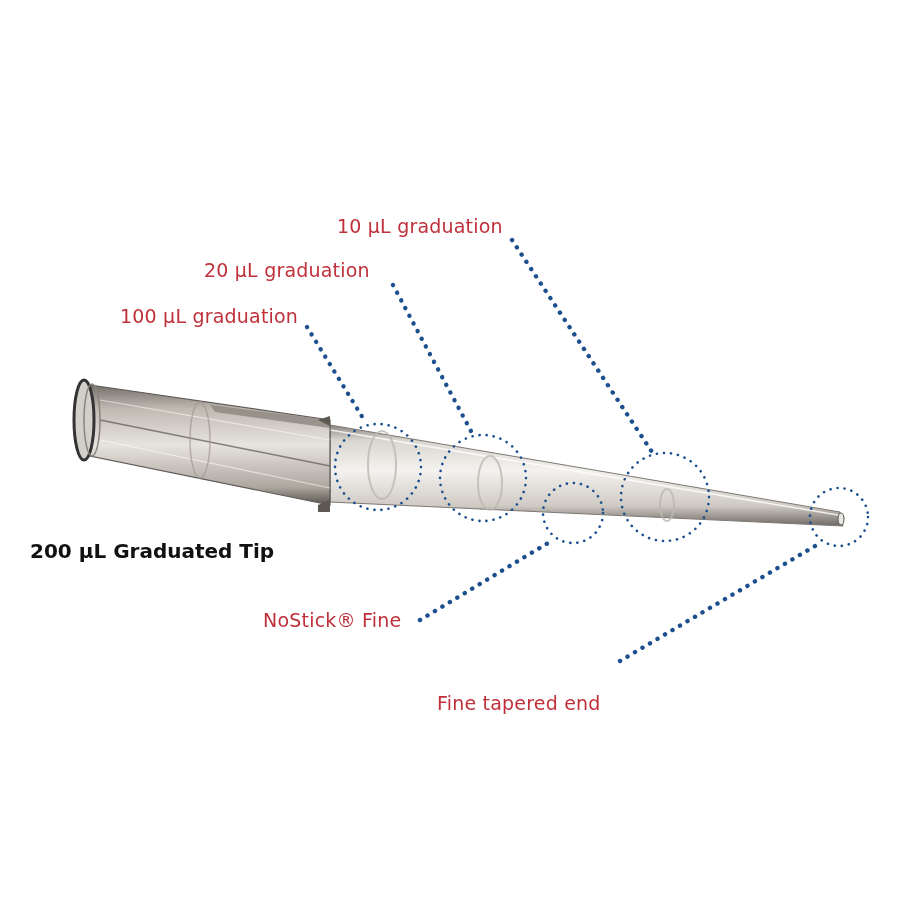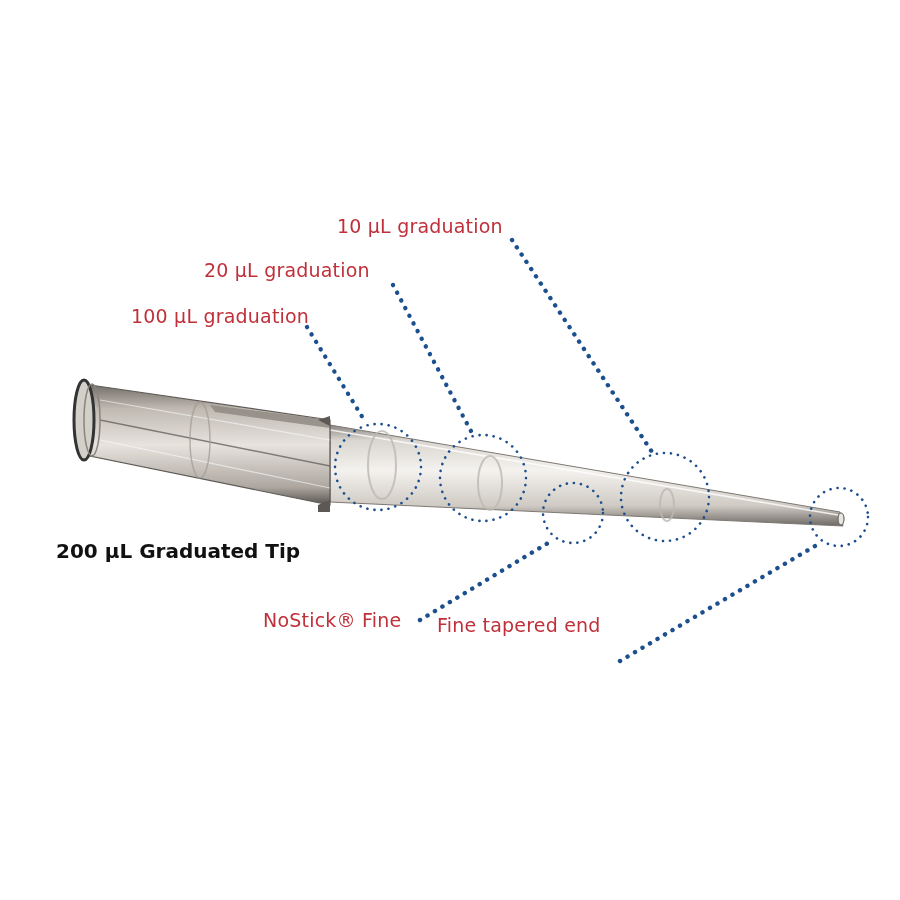"100 µL graduation" div.label { left: 131px -> 120px }
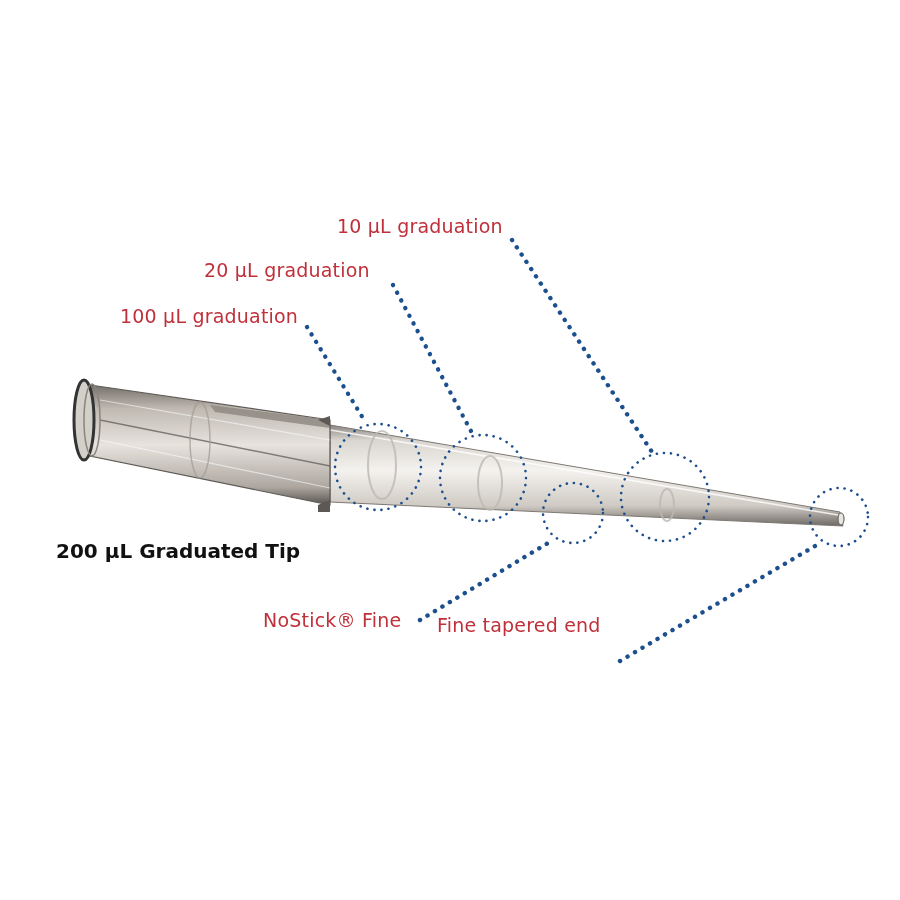"200 µL Graduated Tip" div.title { margin-left: 26px -> none }
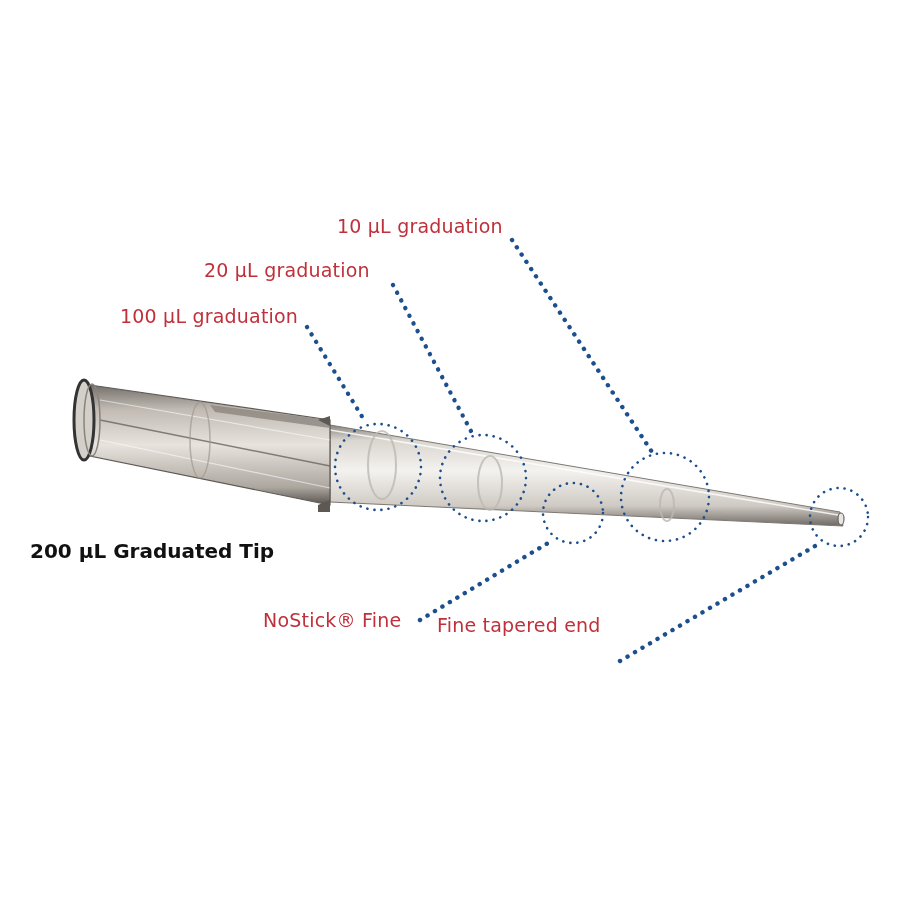"Fine tapered end" div.label { top: 614px -> 692px }
